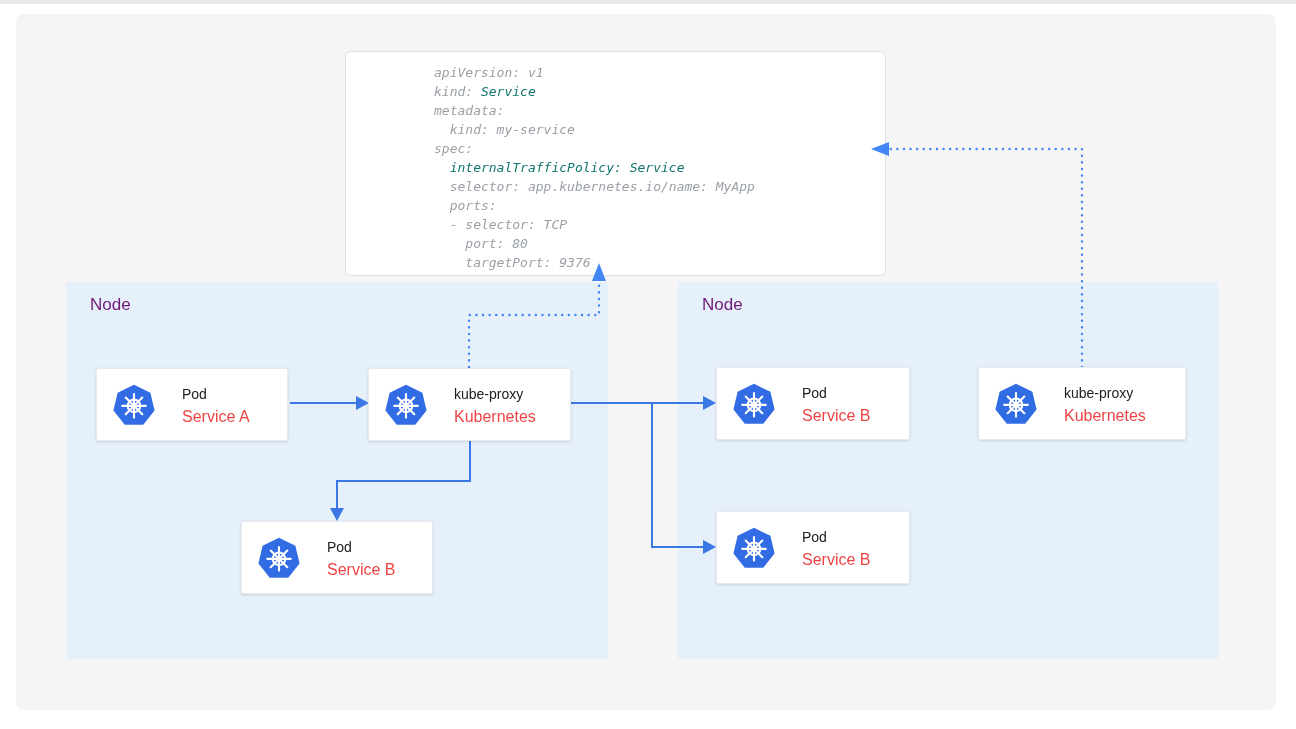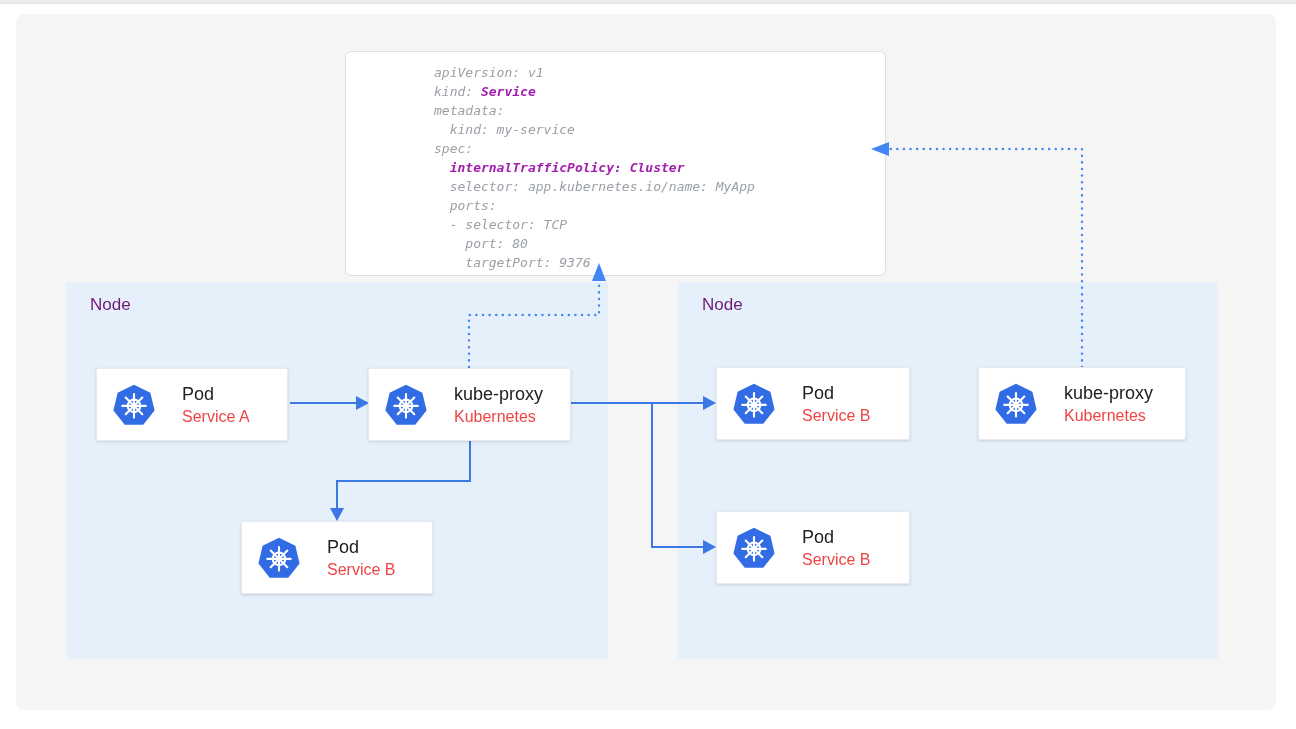"Service" .yaml-line .b { color: #a21caf -> #0f766e; font-weight: bold -> normal }
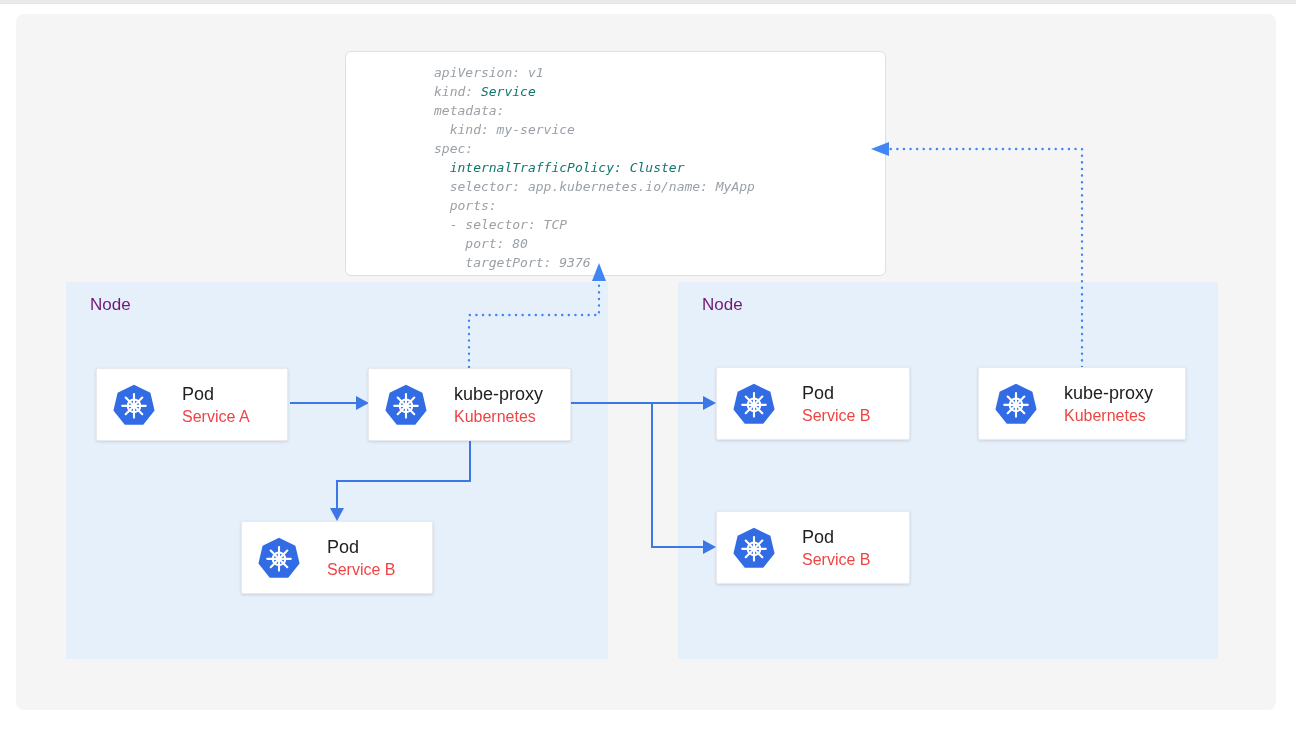"internalTrafficPolicy: Cluster" span.b { text: Cluster -> Service }
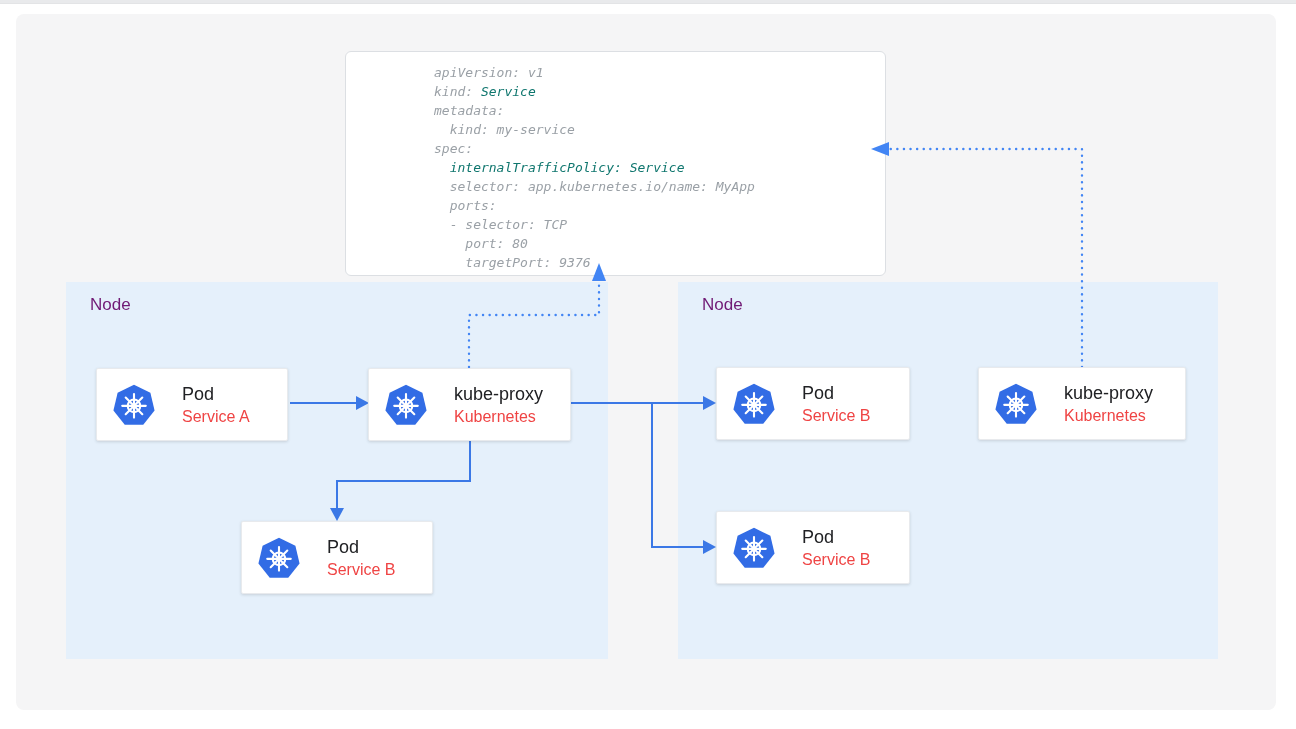"Pod" .card-title { font-size: 18px -> 14px }
